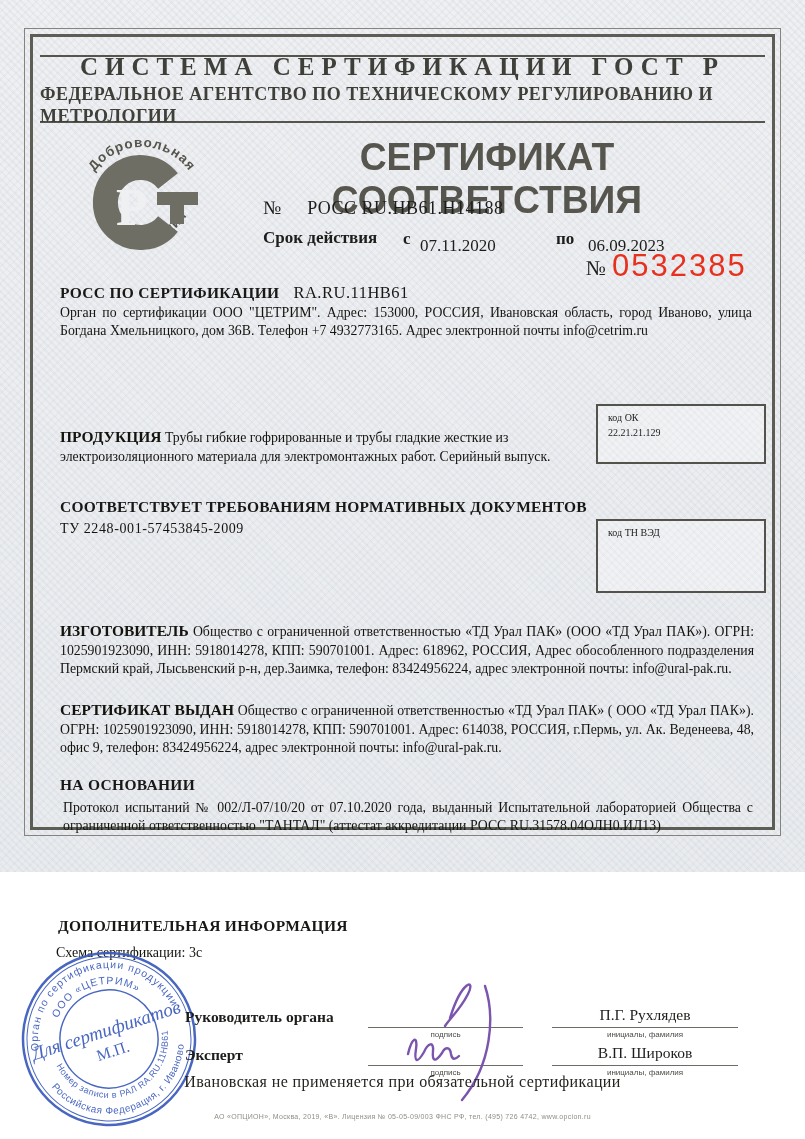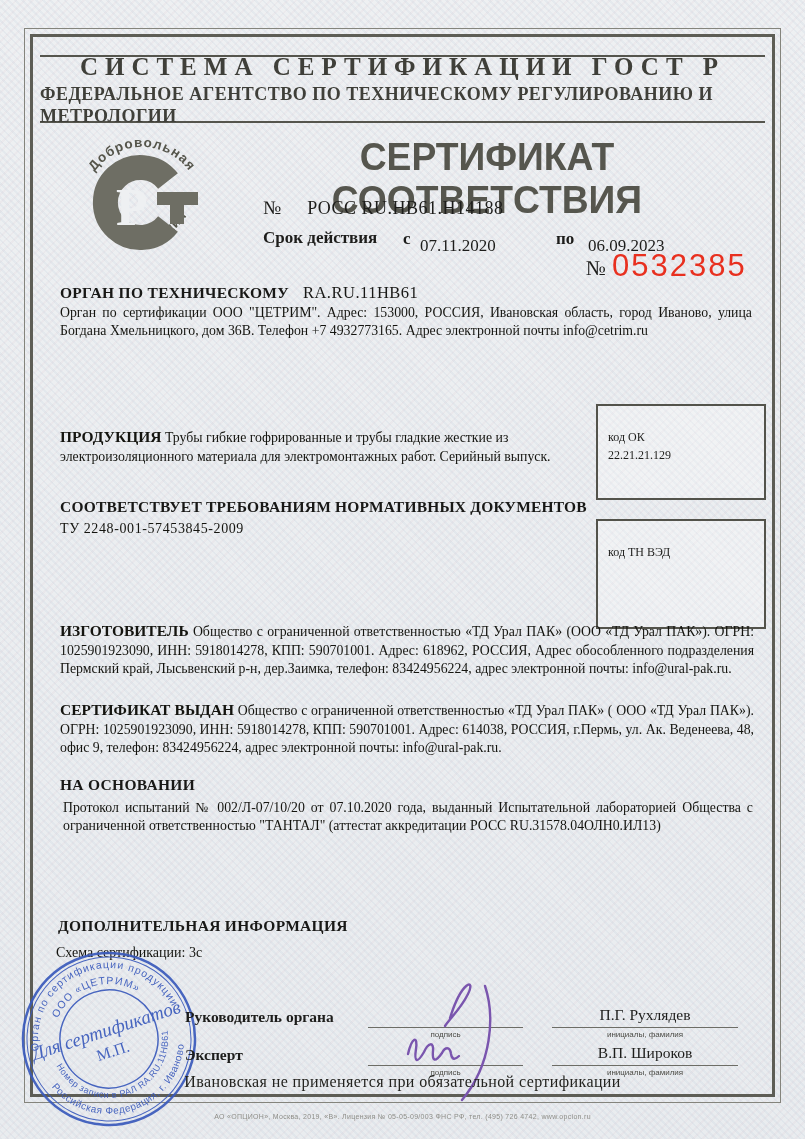"СИСТЕМА СЕРТИФИКАЦИИ ГОСТ Р" .page { height: 1139px -> 872px }
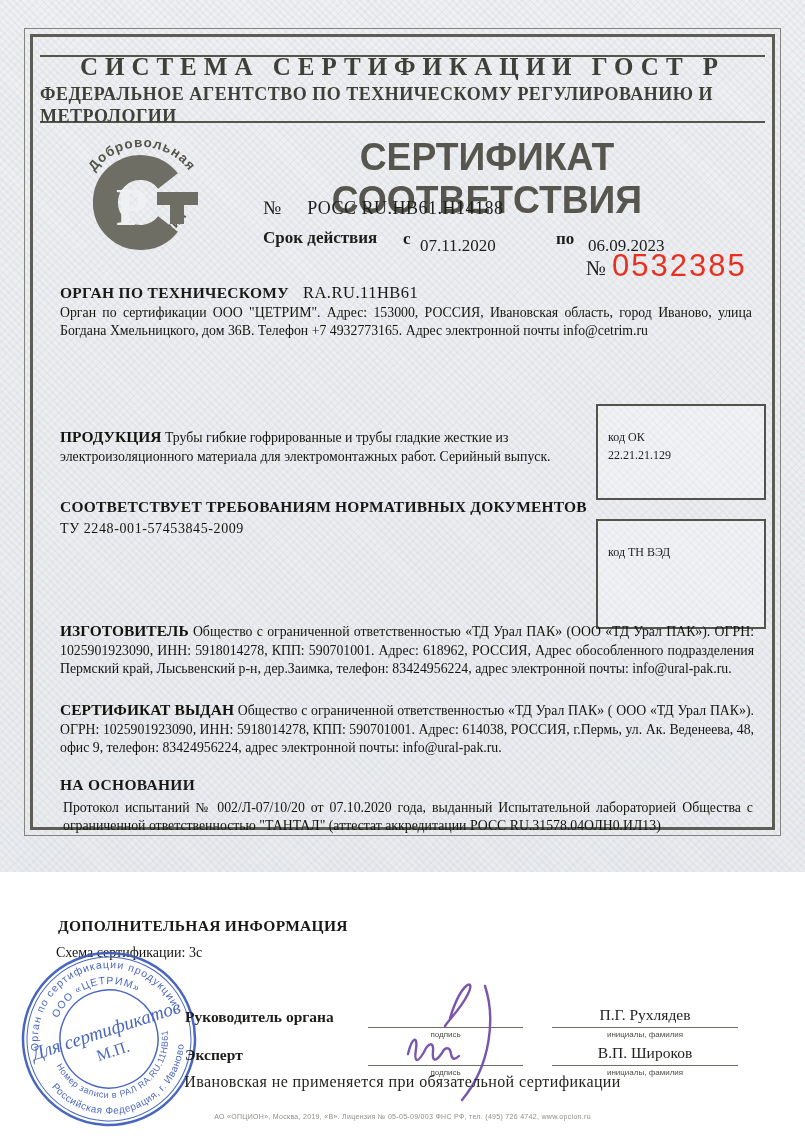"ОРГАН ПО ТЕХНИЧЕСКОМУ" span { text: ОРГАН ПО ТЕХНИЧЕСКОМУ -> РОСС ПО СЕРТИФИКАЦИИ }
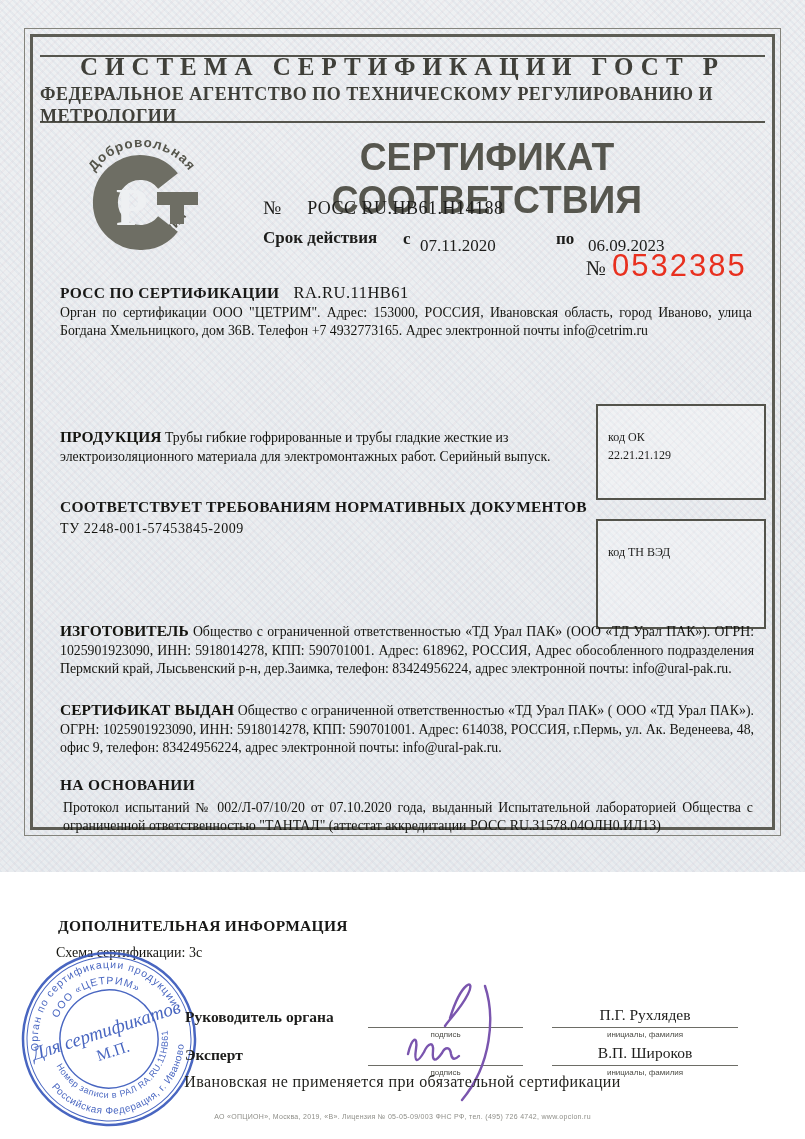"код ОК" .code-box { font-size: 12px -> 10px; padding: 22px 10px -> 4px 10px }
